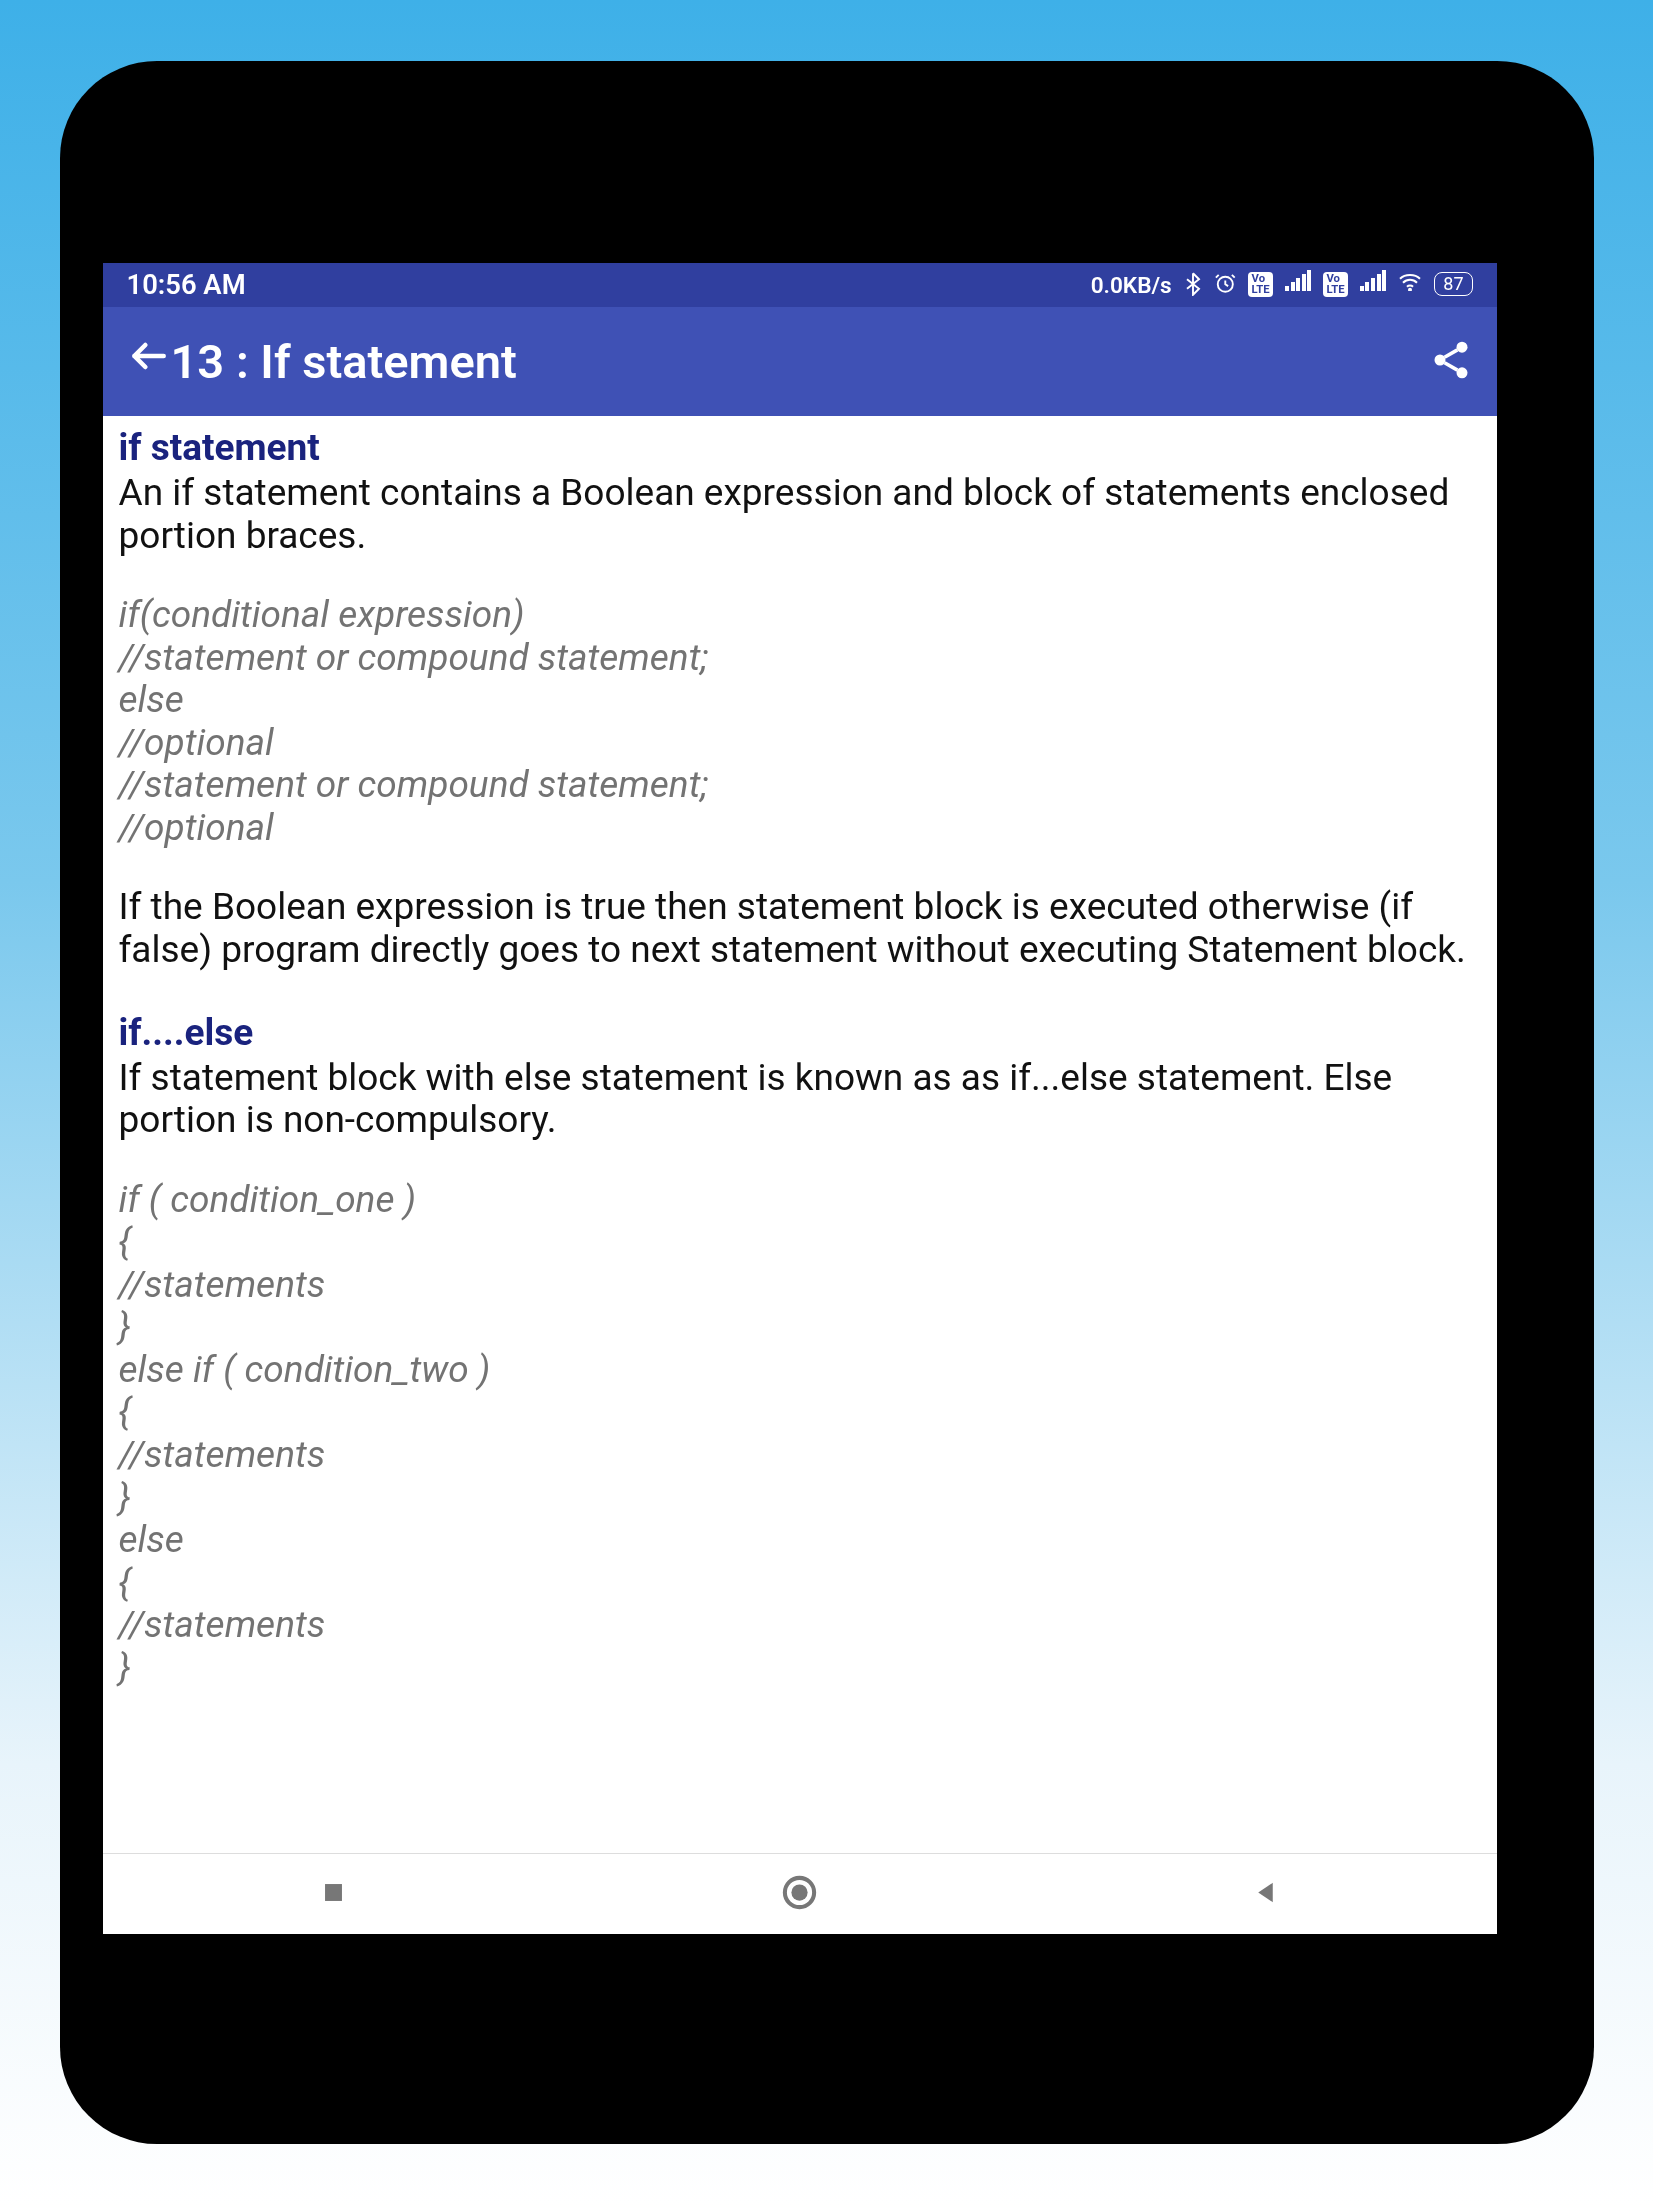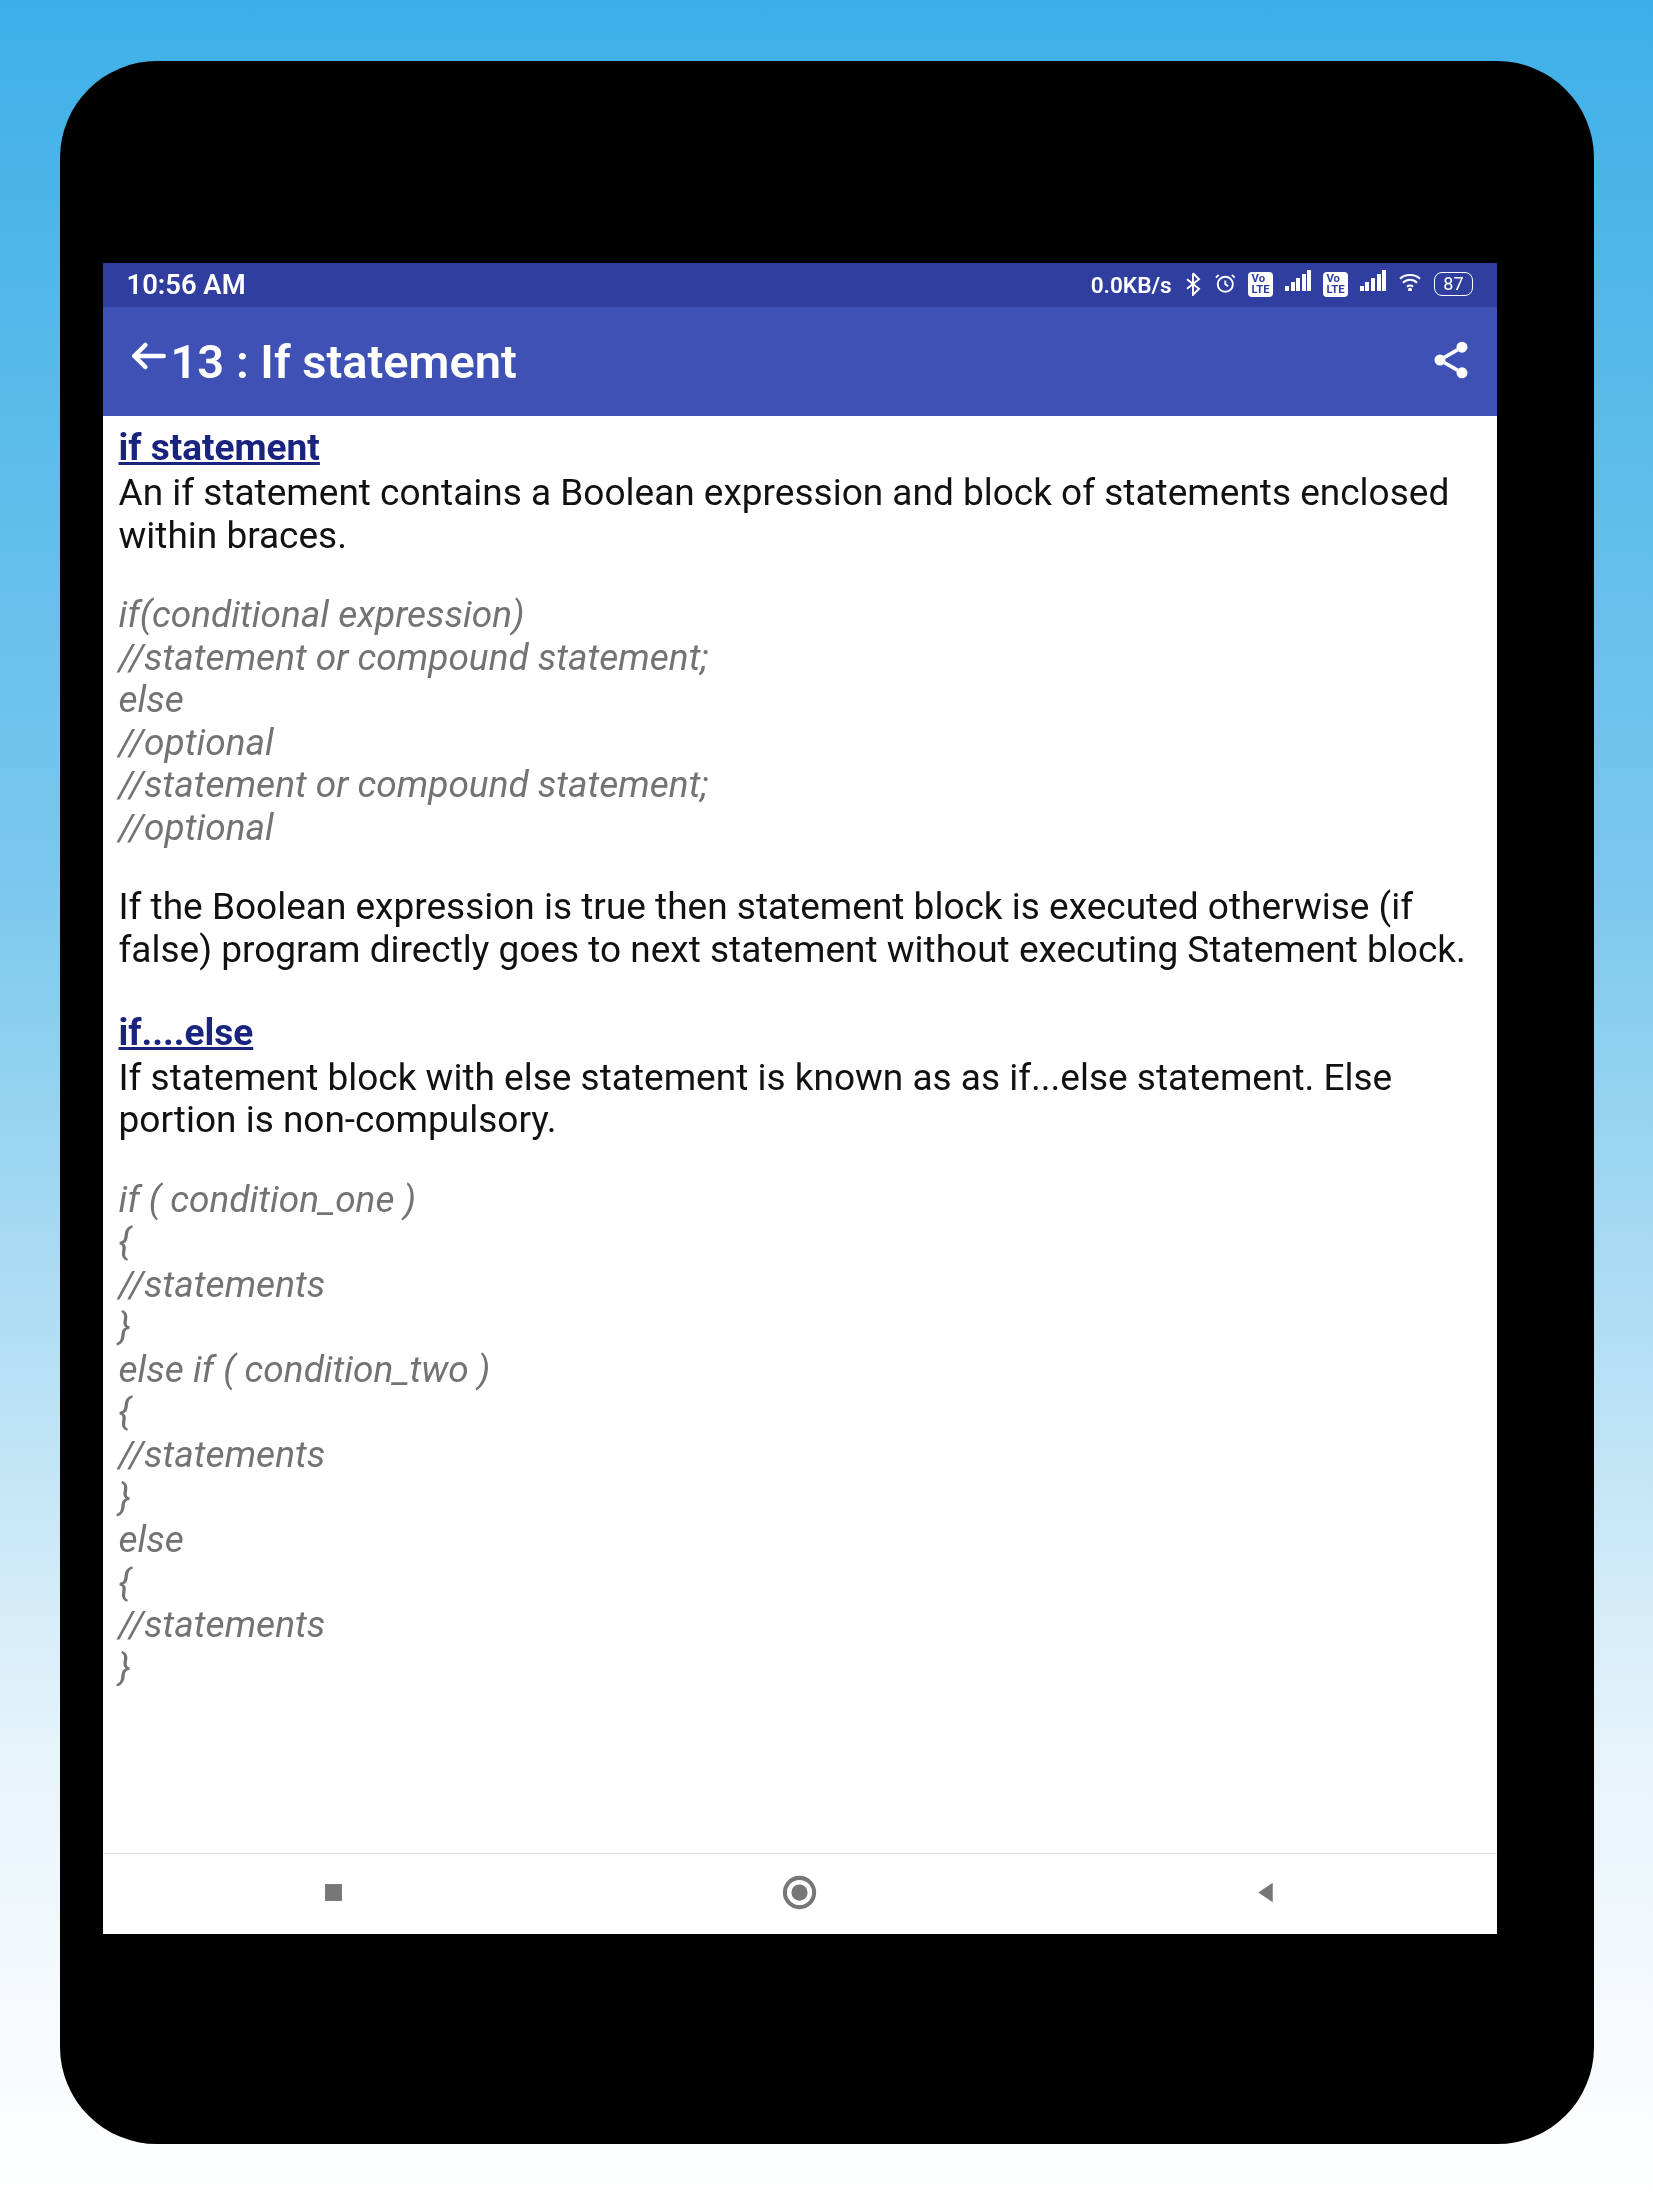"if statement" .heading { text-decoration: underline -> none }
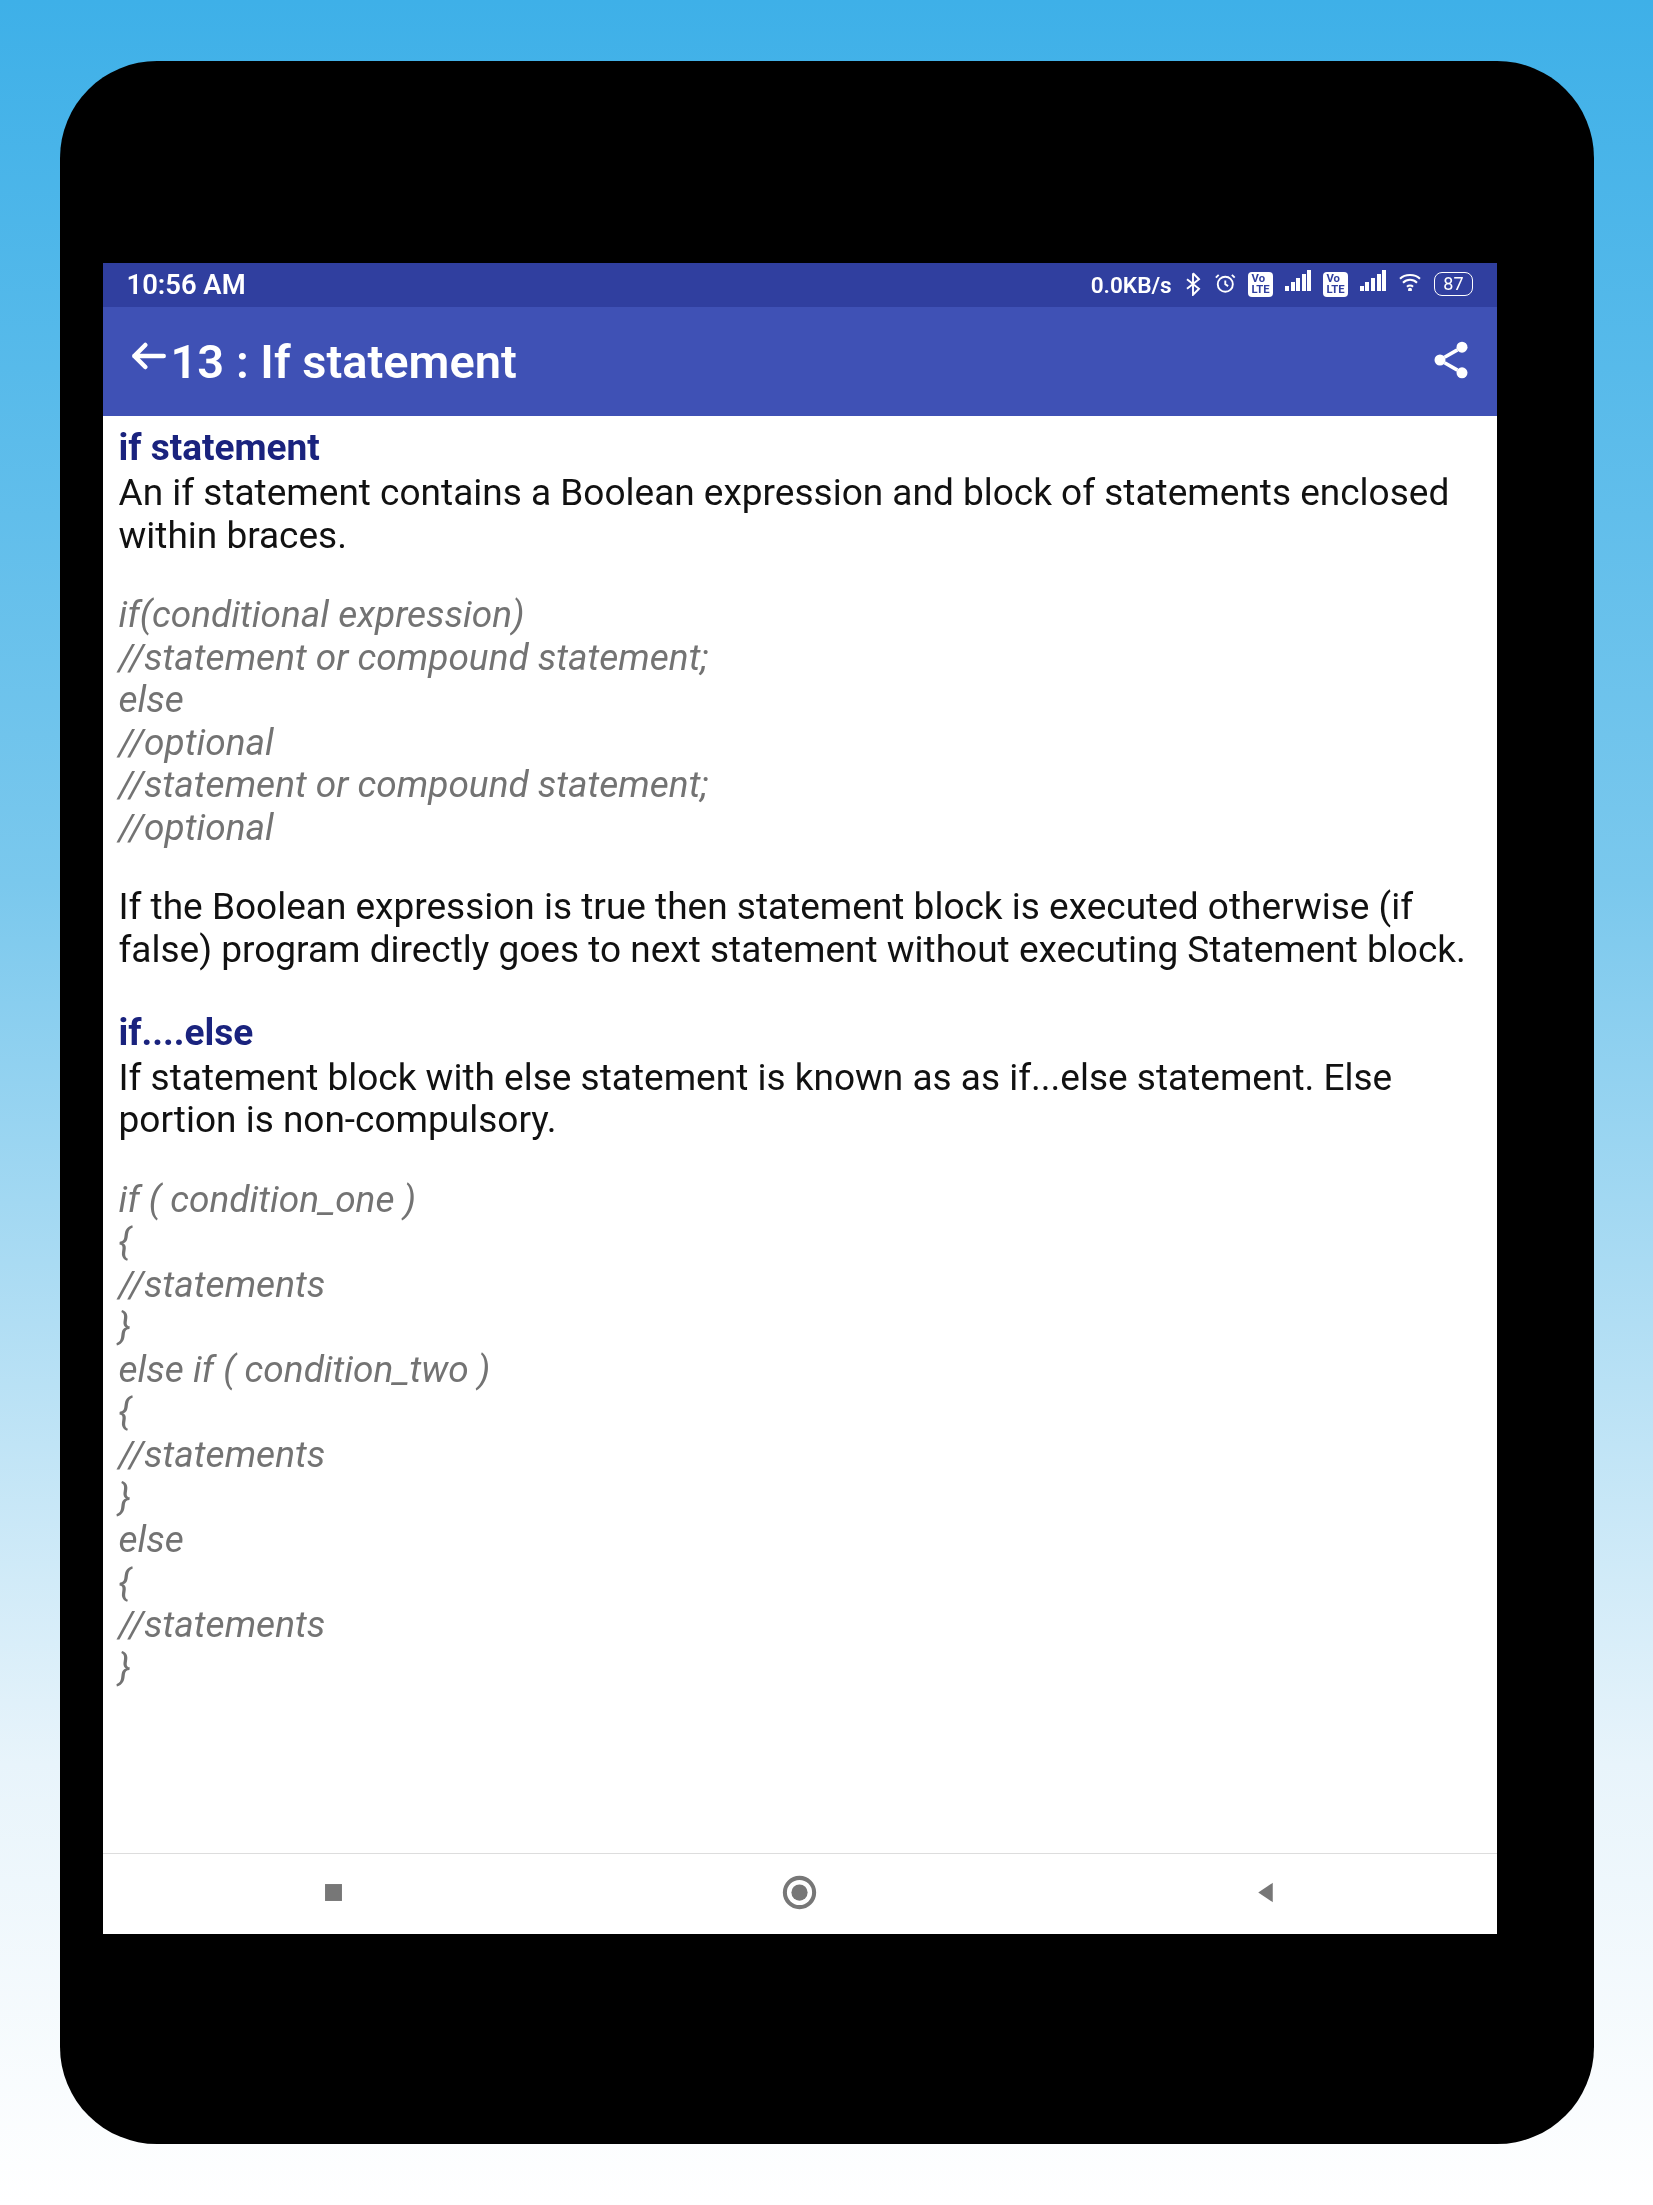"An if statement contains a" div.body-text { text: within -> portion }
